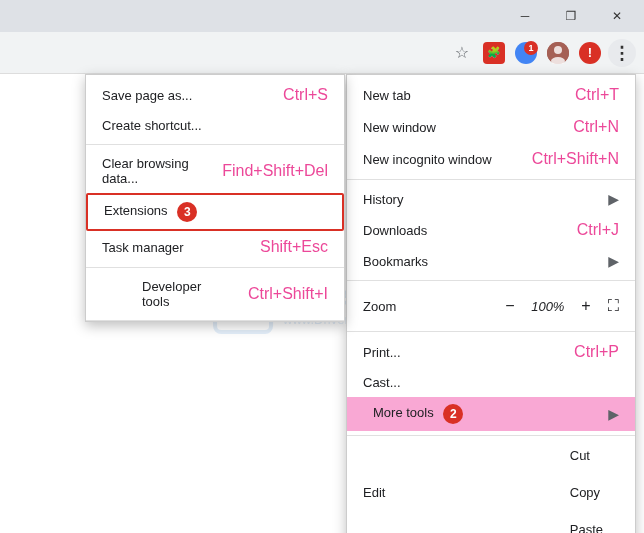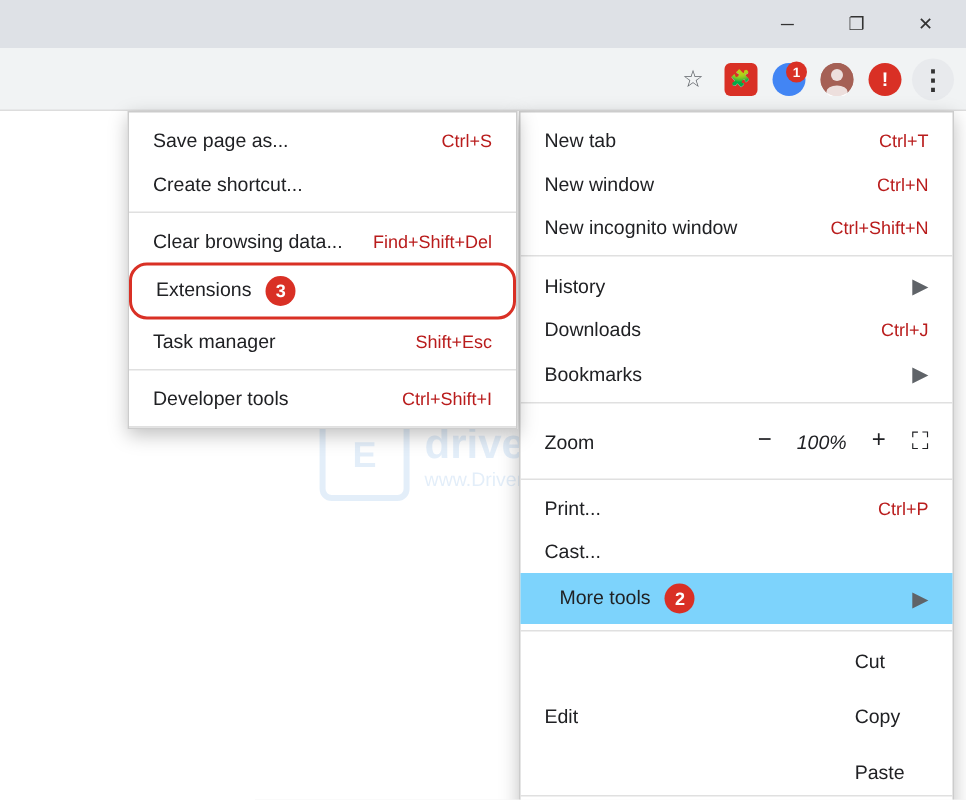"Ctrl+S" .menu-item-shortcut { color: #b91c1c -> #ec4899; font-size: 12px -> 16px }
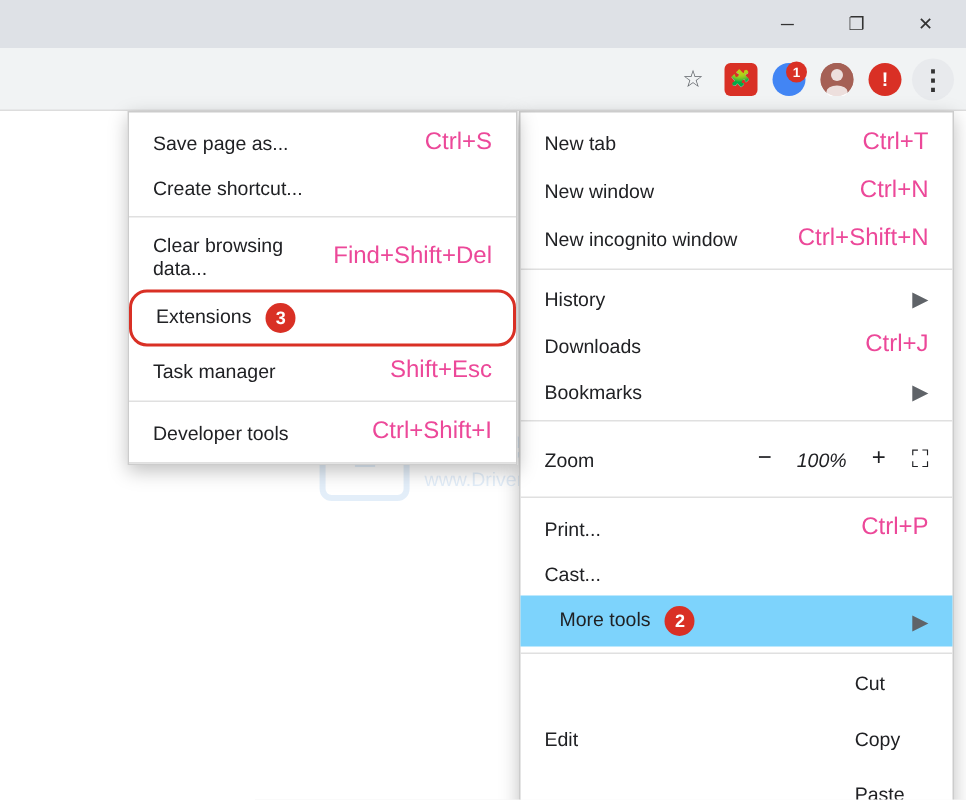"Extensions 3" .extensions-row { border-radius: 12px -> 2px }
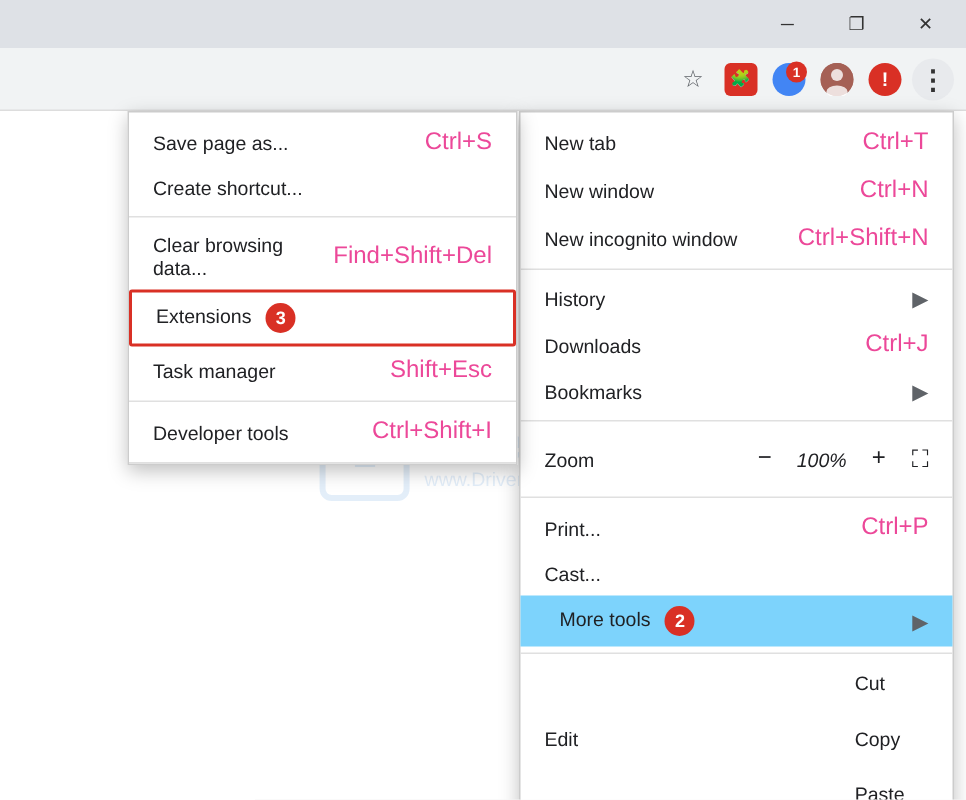"Developer tools" .menu-section:last-child { padding-left: none -> 40px }
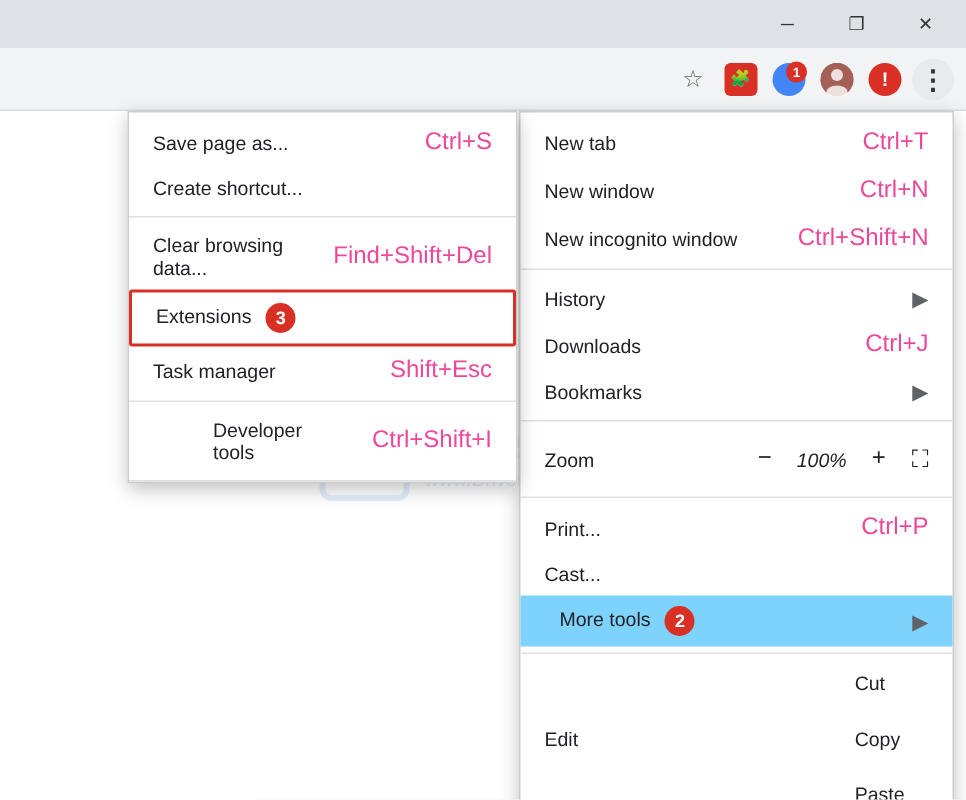"More tools 2" div.menu-item { background: #7dd3fc -> #f9a8d4 }
